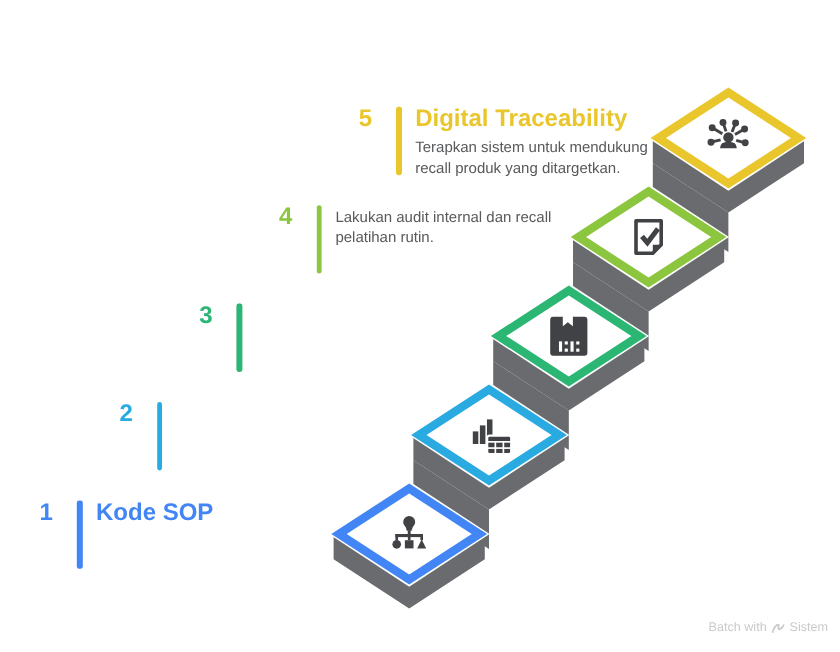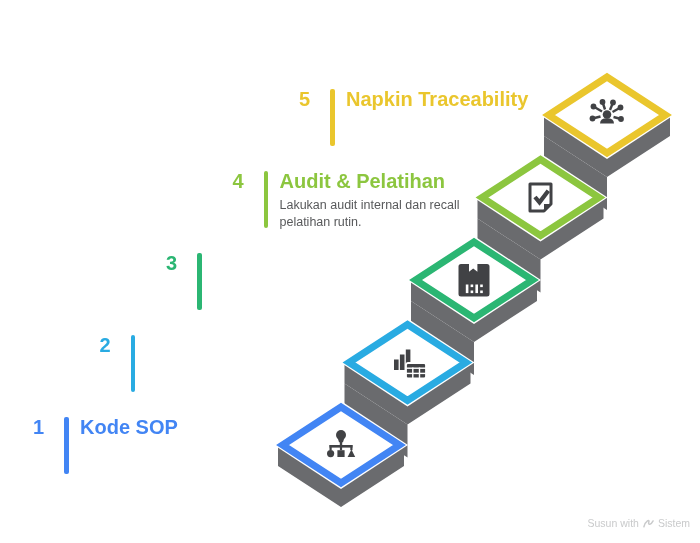"Napkin Traceability" h2.step-title { text: Napkin -> Digital }
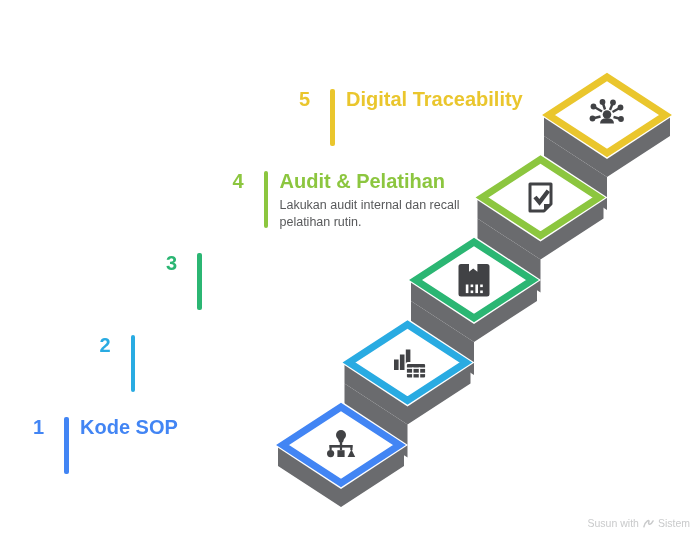"Terapkan sistem untuk mendukung recall" p.step-desc { html: none -> <p>Terapkan sistem untuk mendukung recall produk yang ditargetkan.</p> }
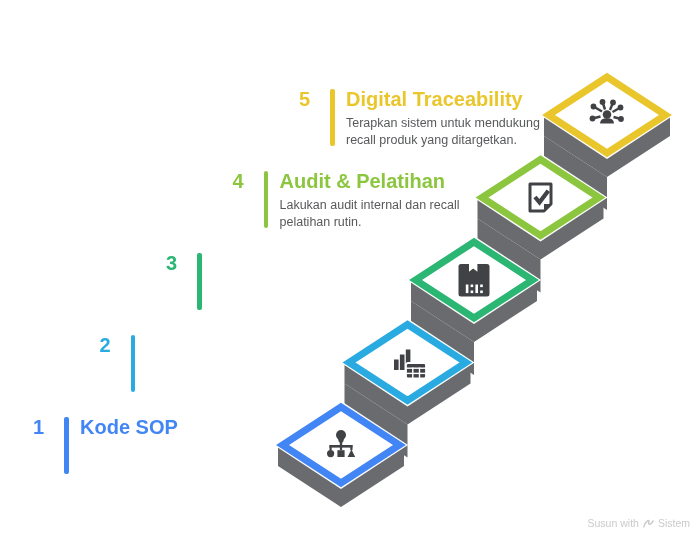"Audit & Pelatihan" h2.step-title { html: <h2>Audit &amp; Pelatihan</h2> -> none }
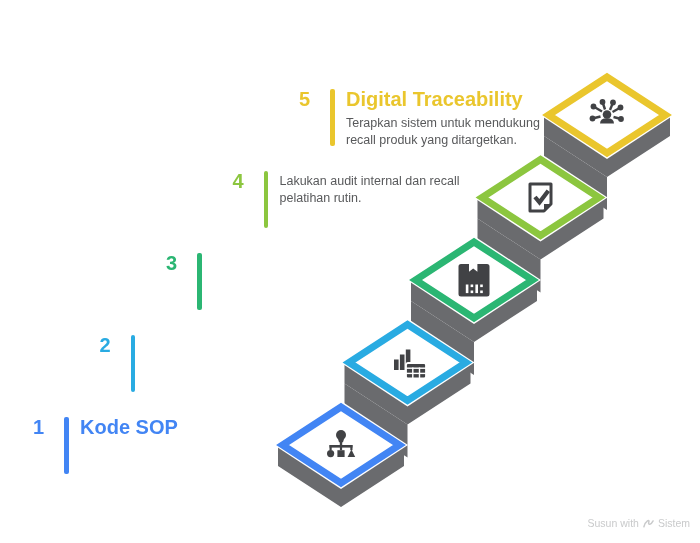"Susun with" span { text: Susun -> Batch }
